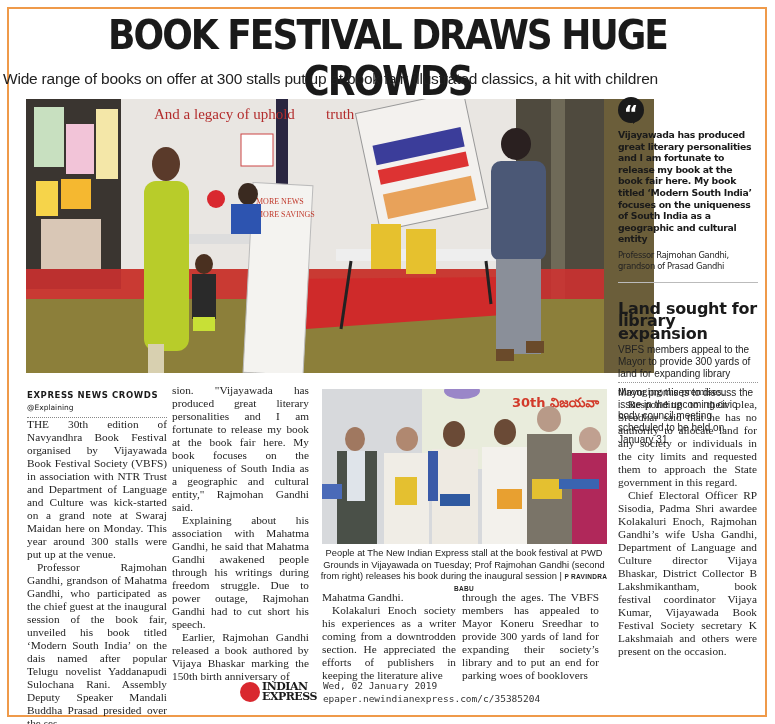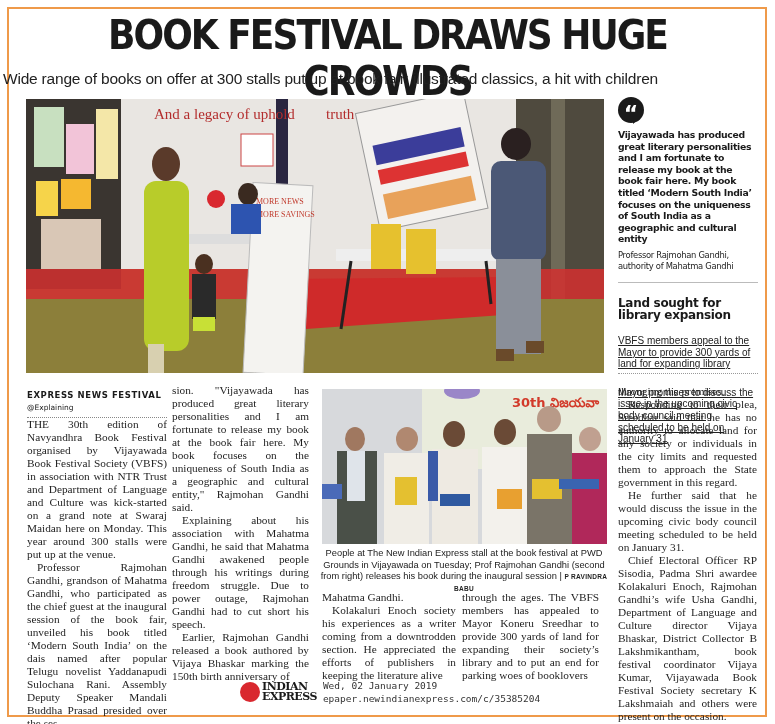"And a legacy of uphold" .photo-main { width: 578px -> 628px }
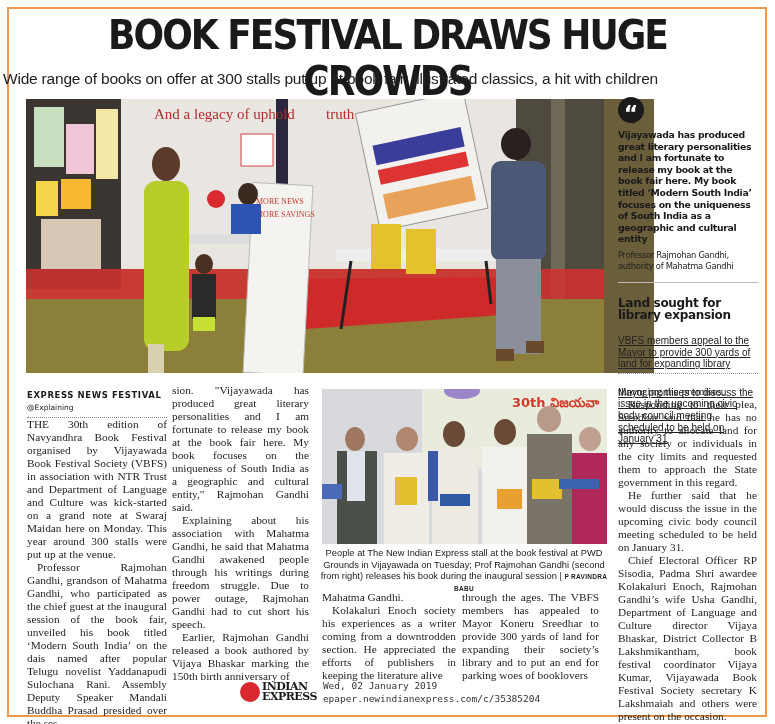"Professor Rajmohan Gandhi, authority of" div.quote-attr { text: authority of Mahatma -> grandson of Prasad }
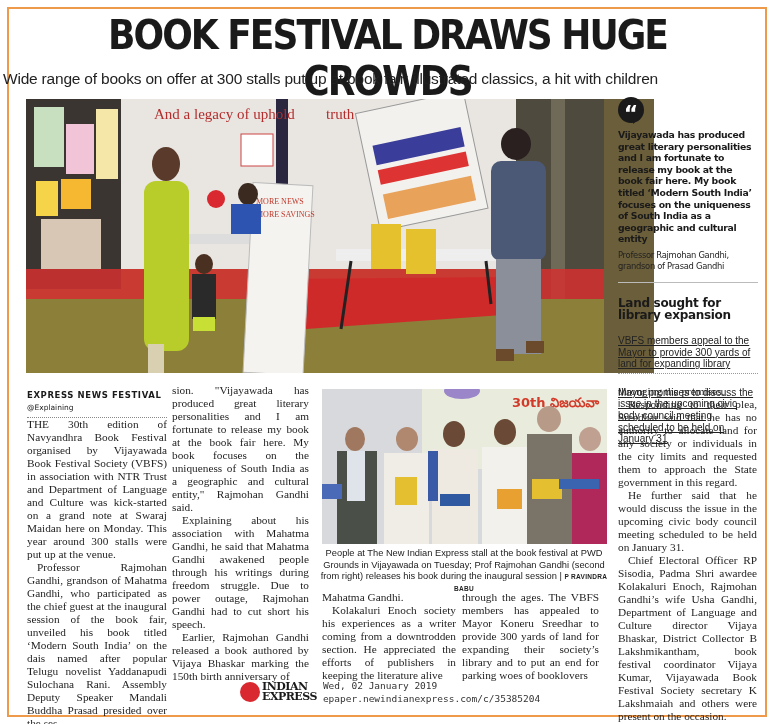"Land sought for library expansion" .box-title { font-size: 12px -> 16px; margin-top: 14px -> 20px }
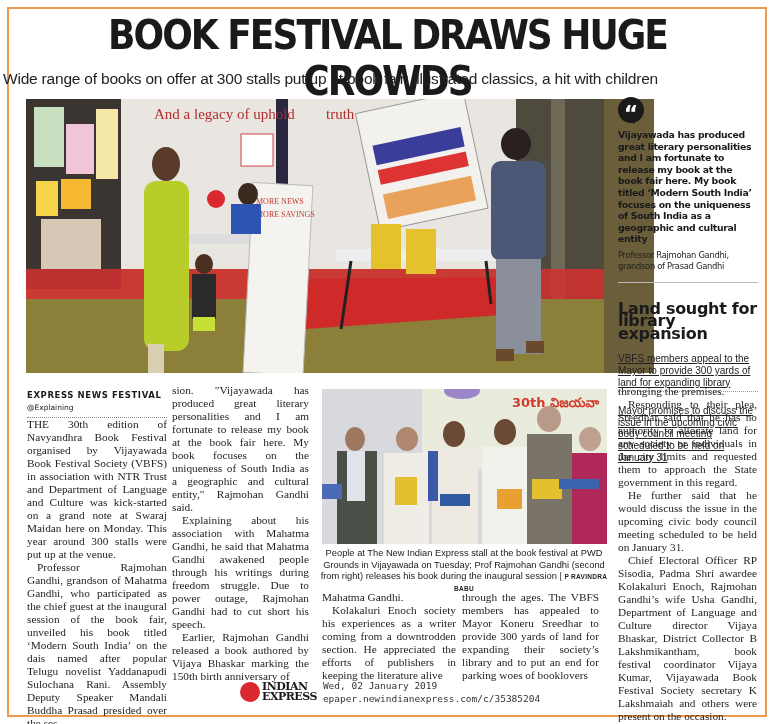"VBFS members appeal to the" .box-p { margin-top: 13px -> 4px; text-decoration: underline -> none }
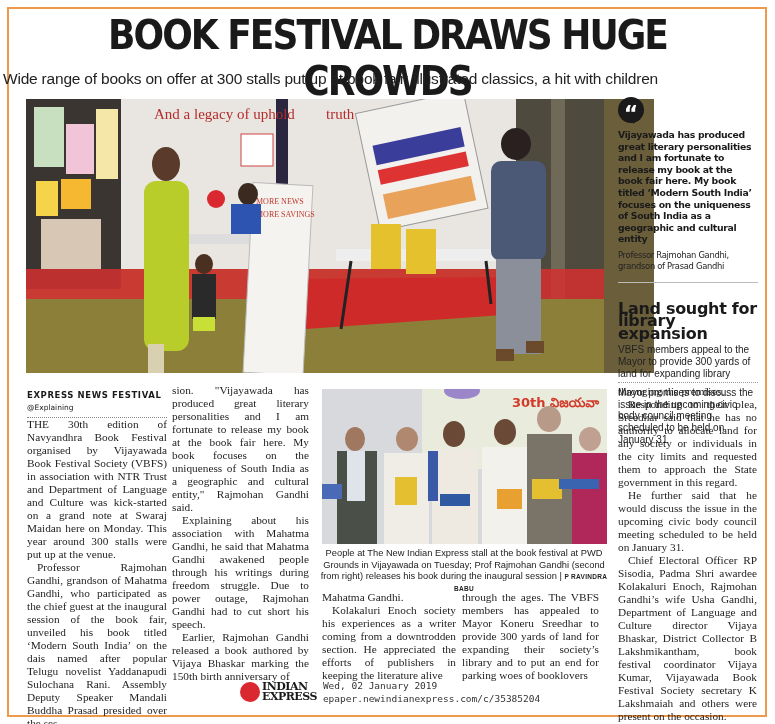"EXPRESS NEWS FESTIVAL" div.agency { text: FESTIVAL -> CROWDS }
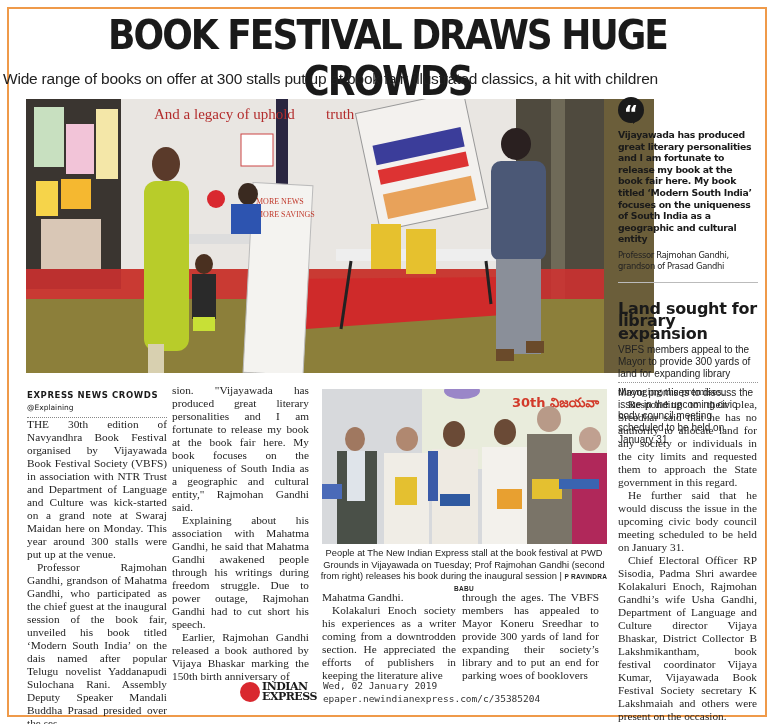"He further said that he" p { html: <p>He further said that he would discuss the issue in the upcoming civic body council meeting scheduled to be held on January 31.</p> -> none }
